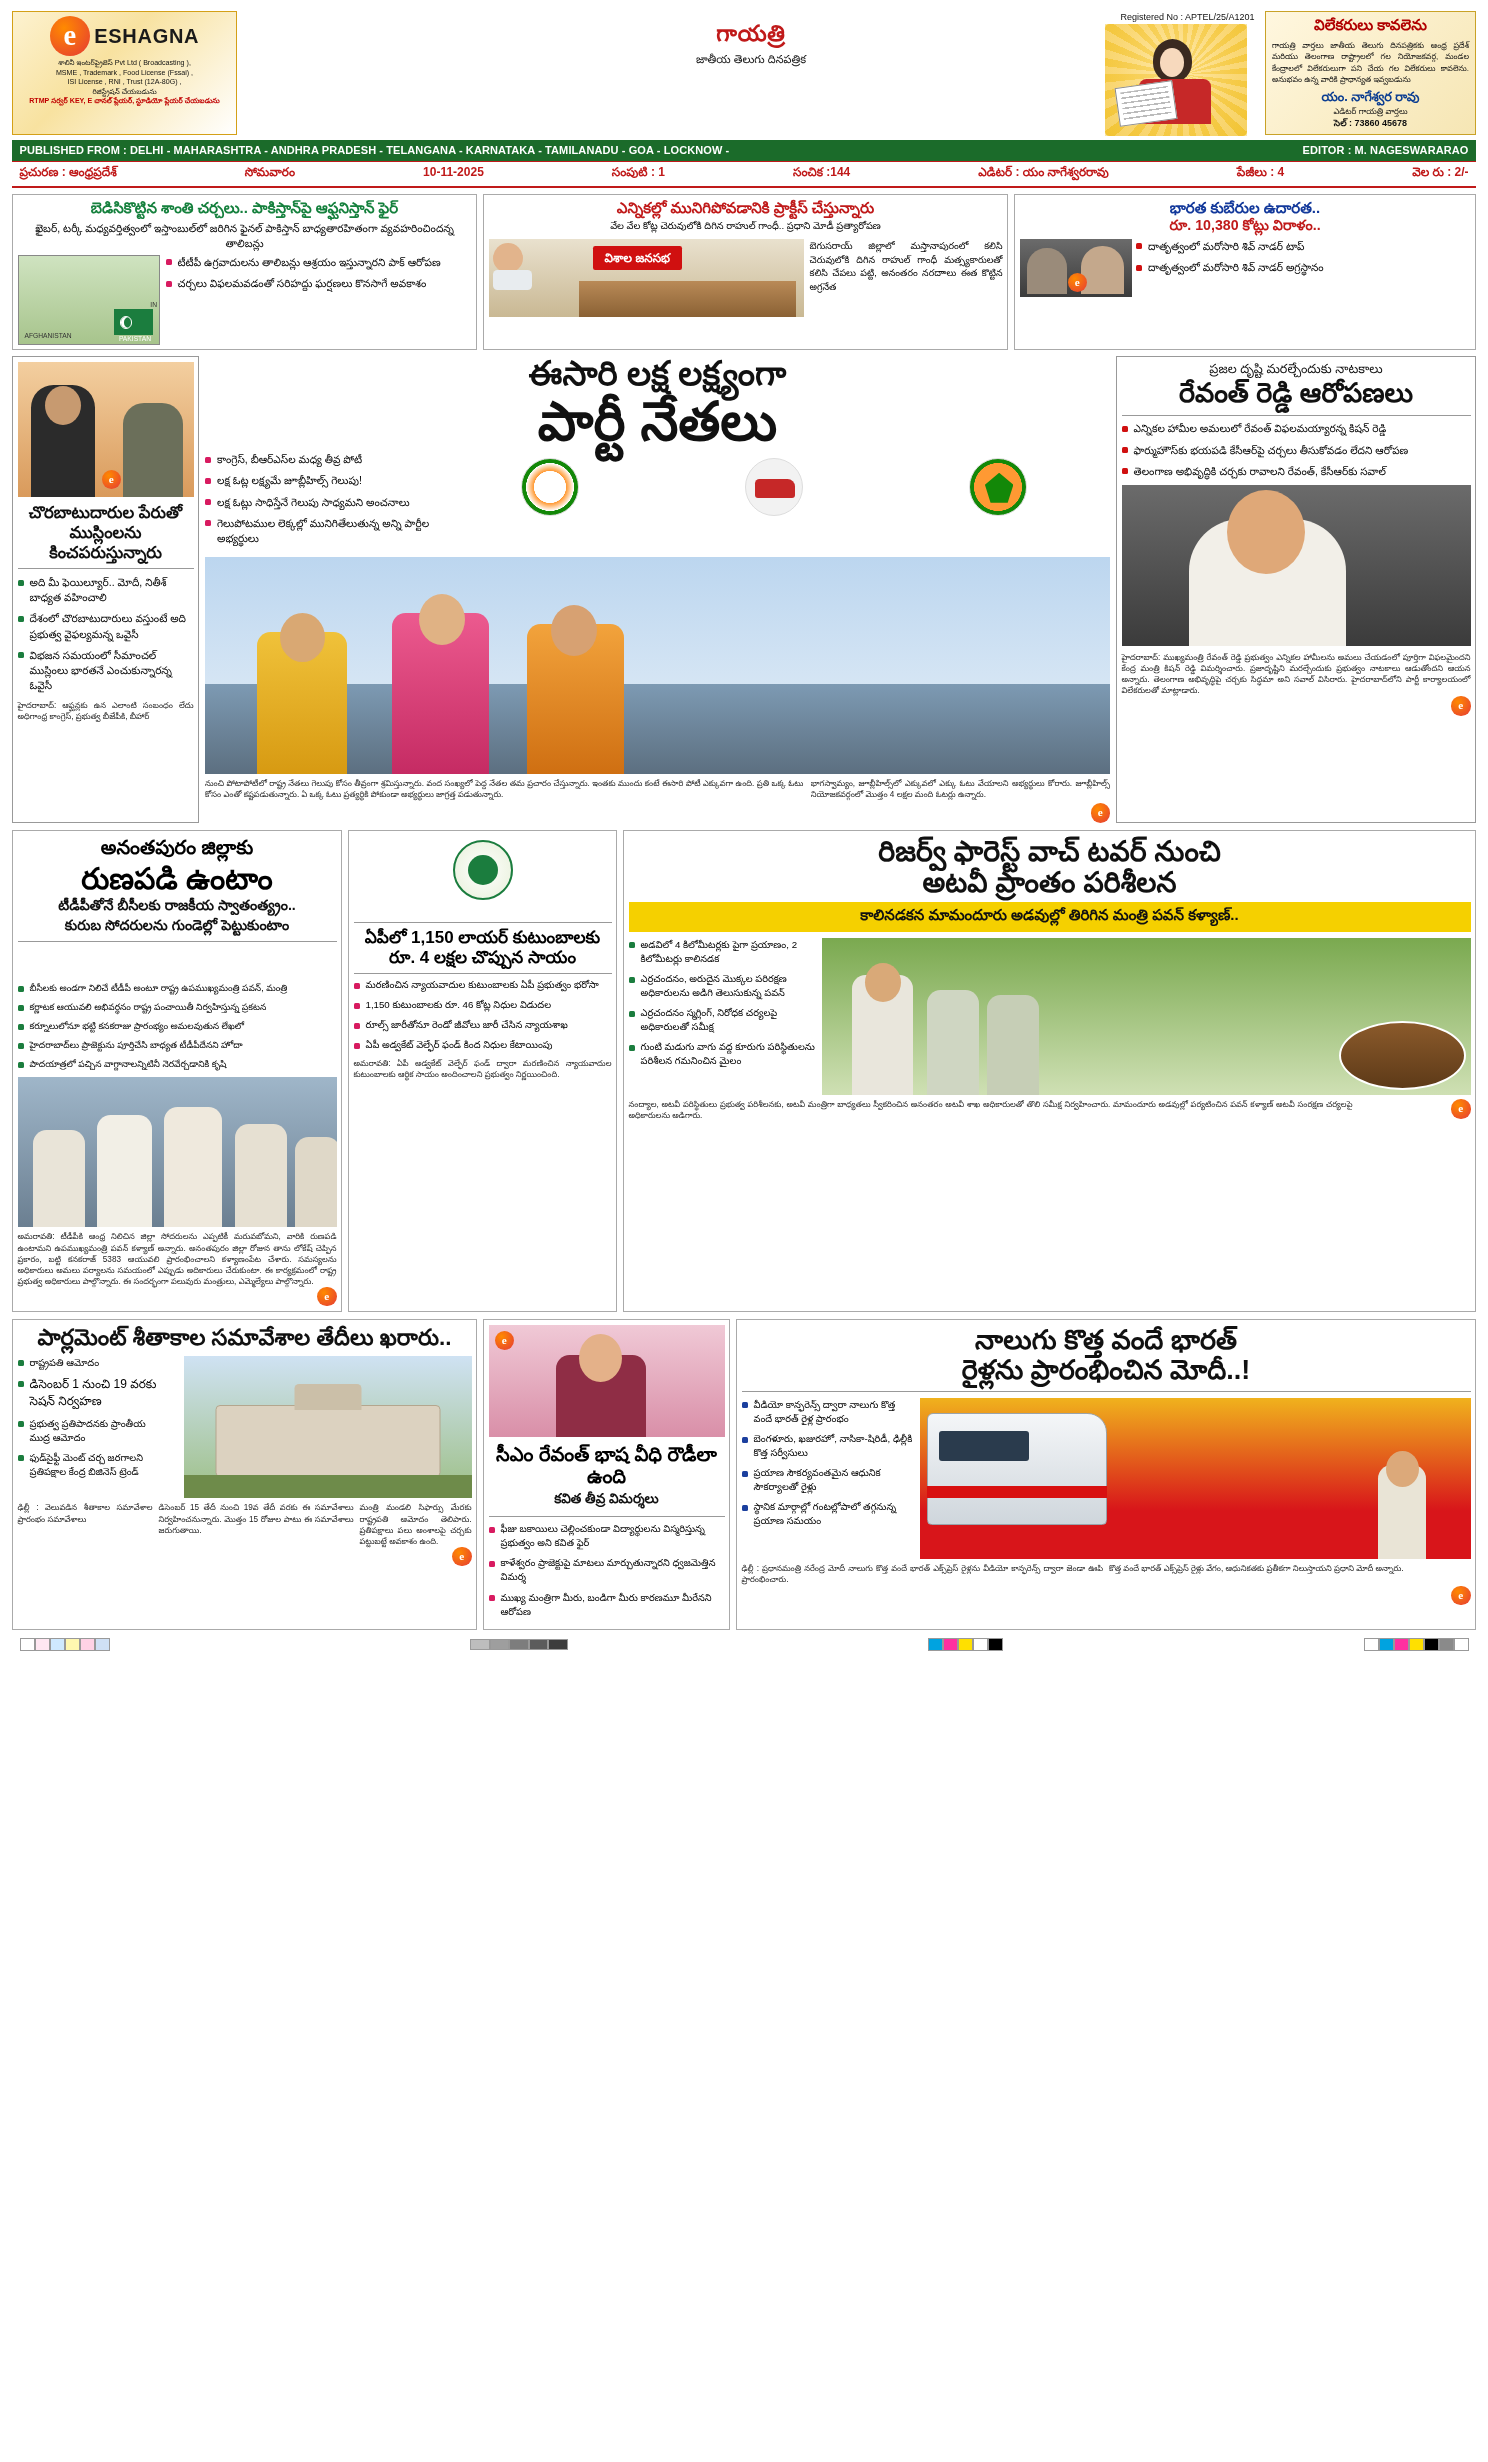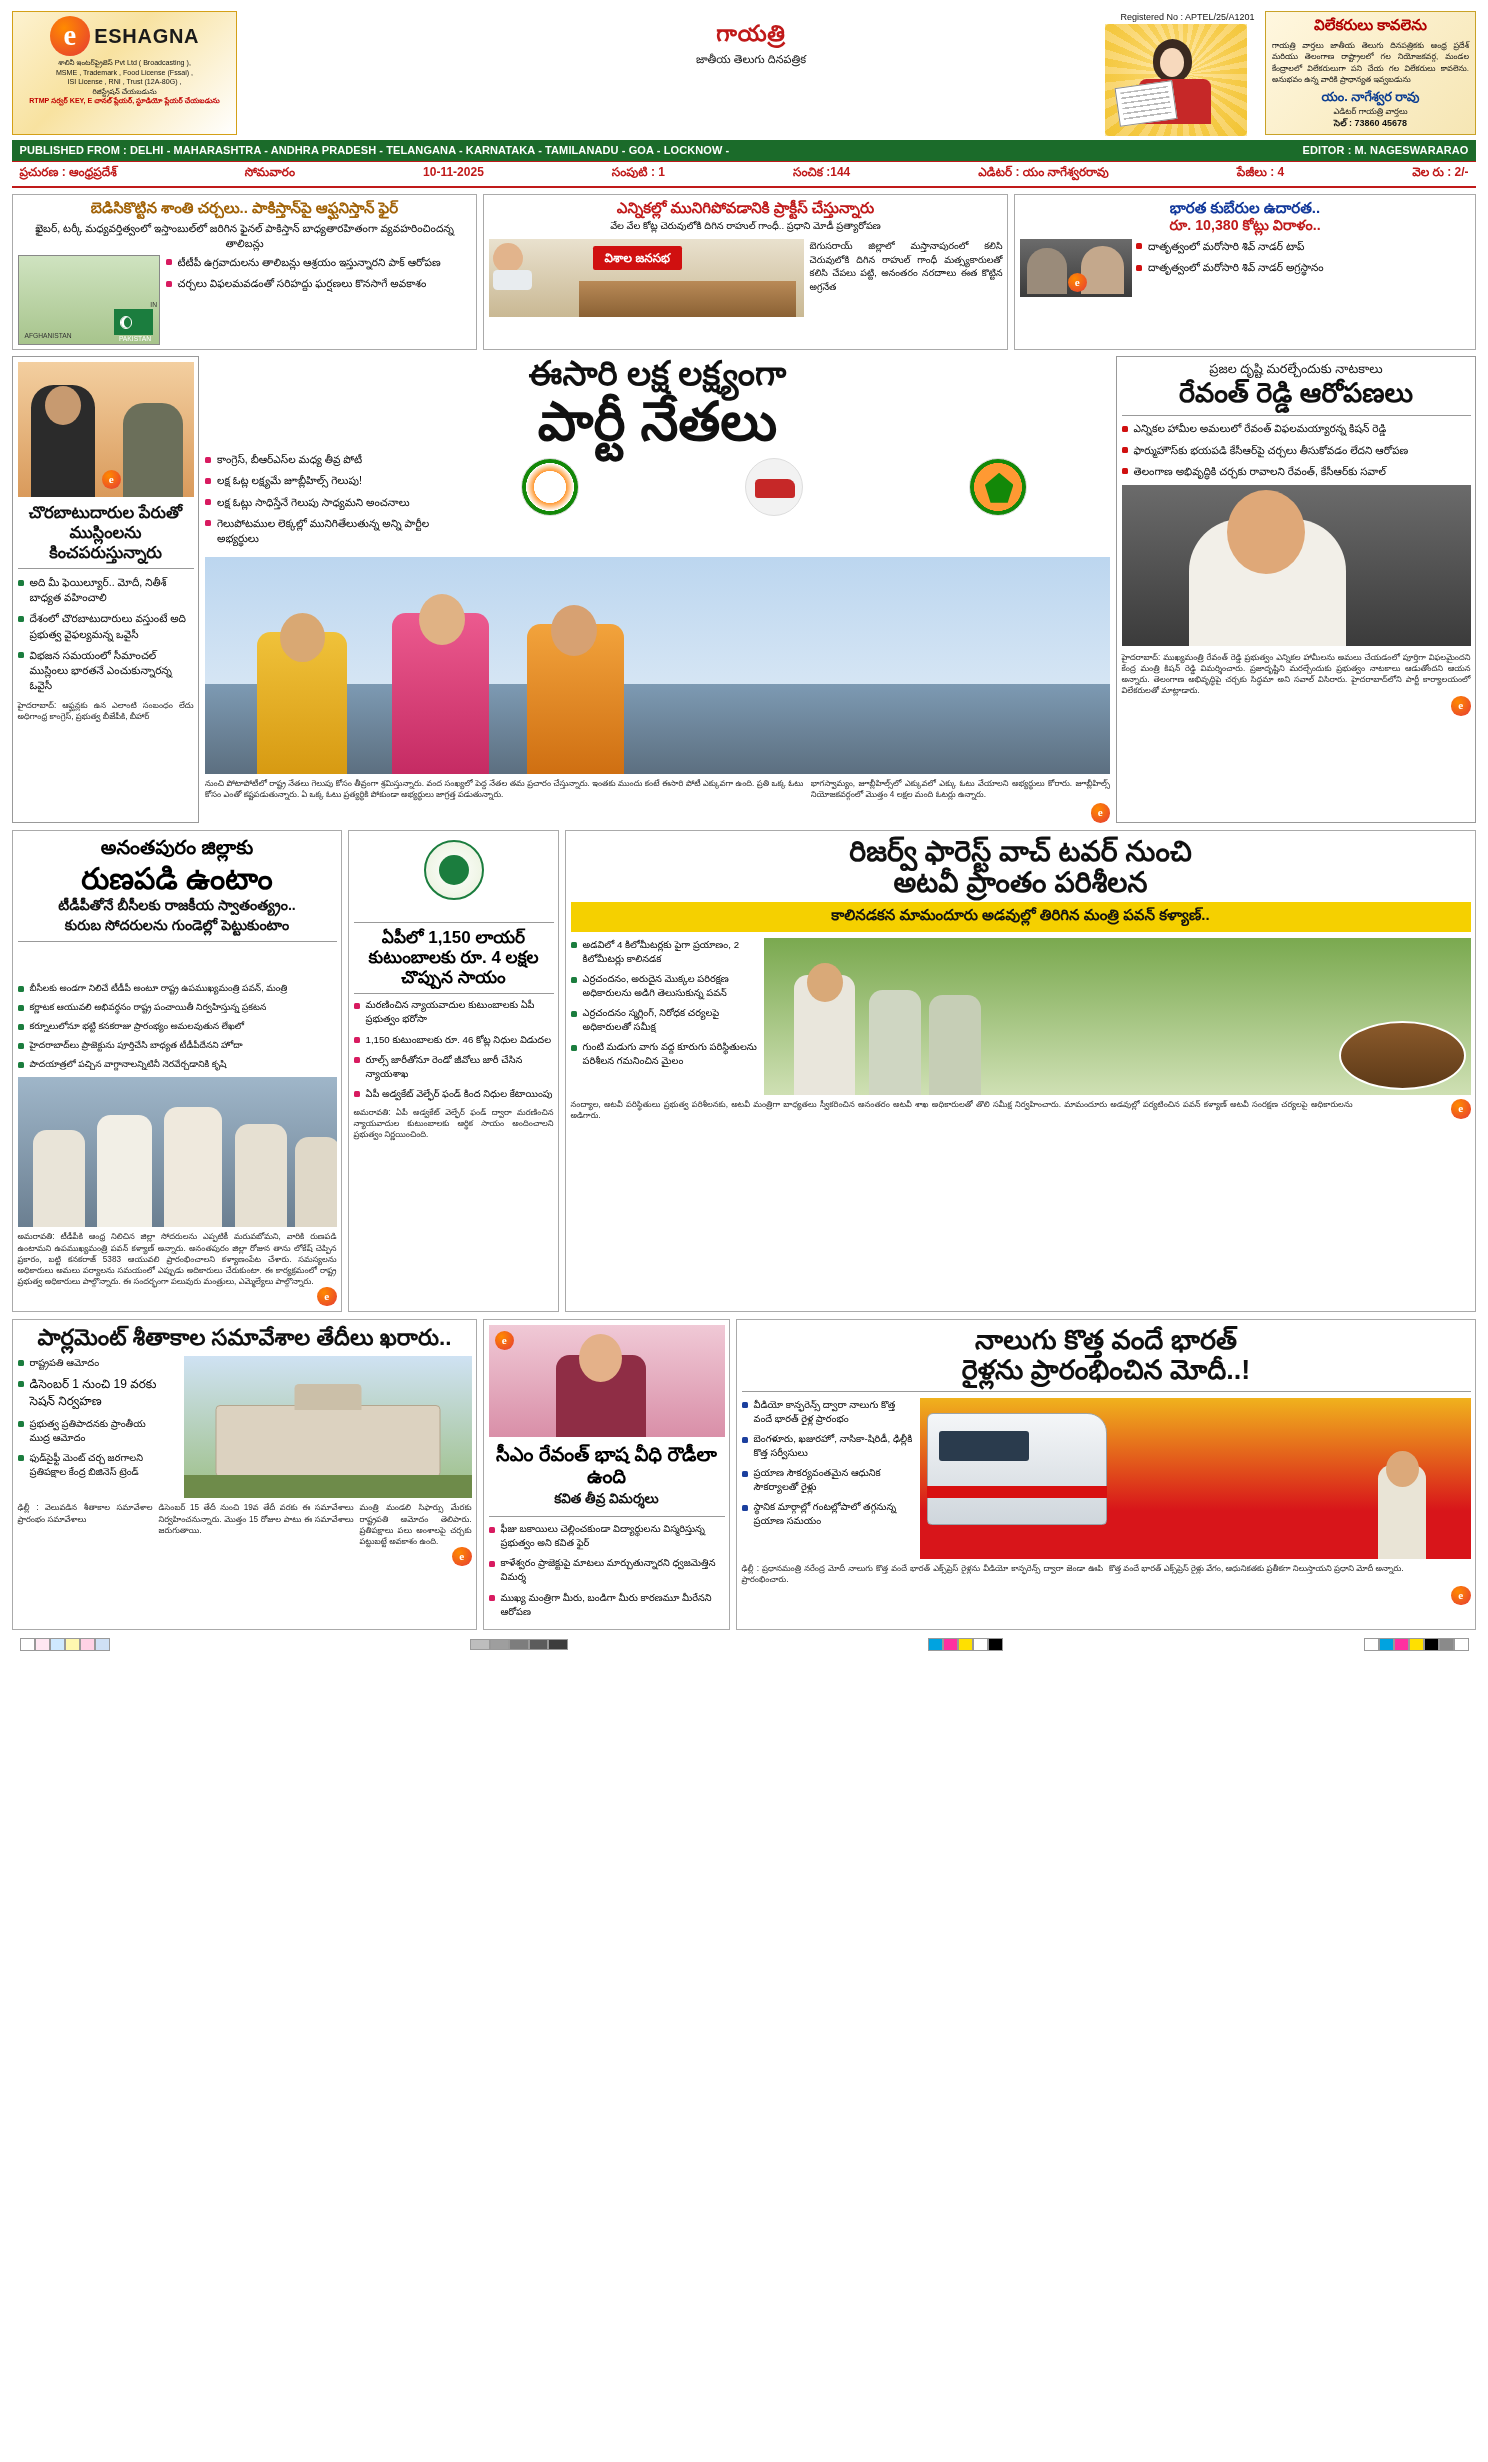"బెడిసికొట్టిన శాంతి చర్చలు.." .t-head { color: #a16207 -> #15803d }
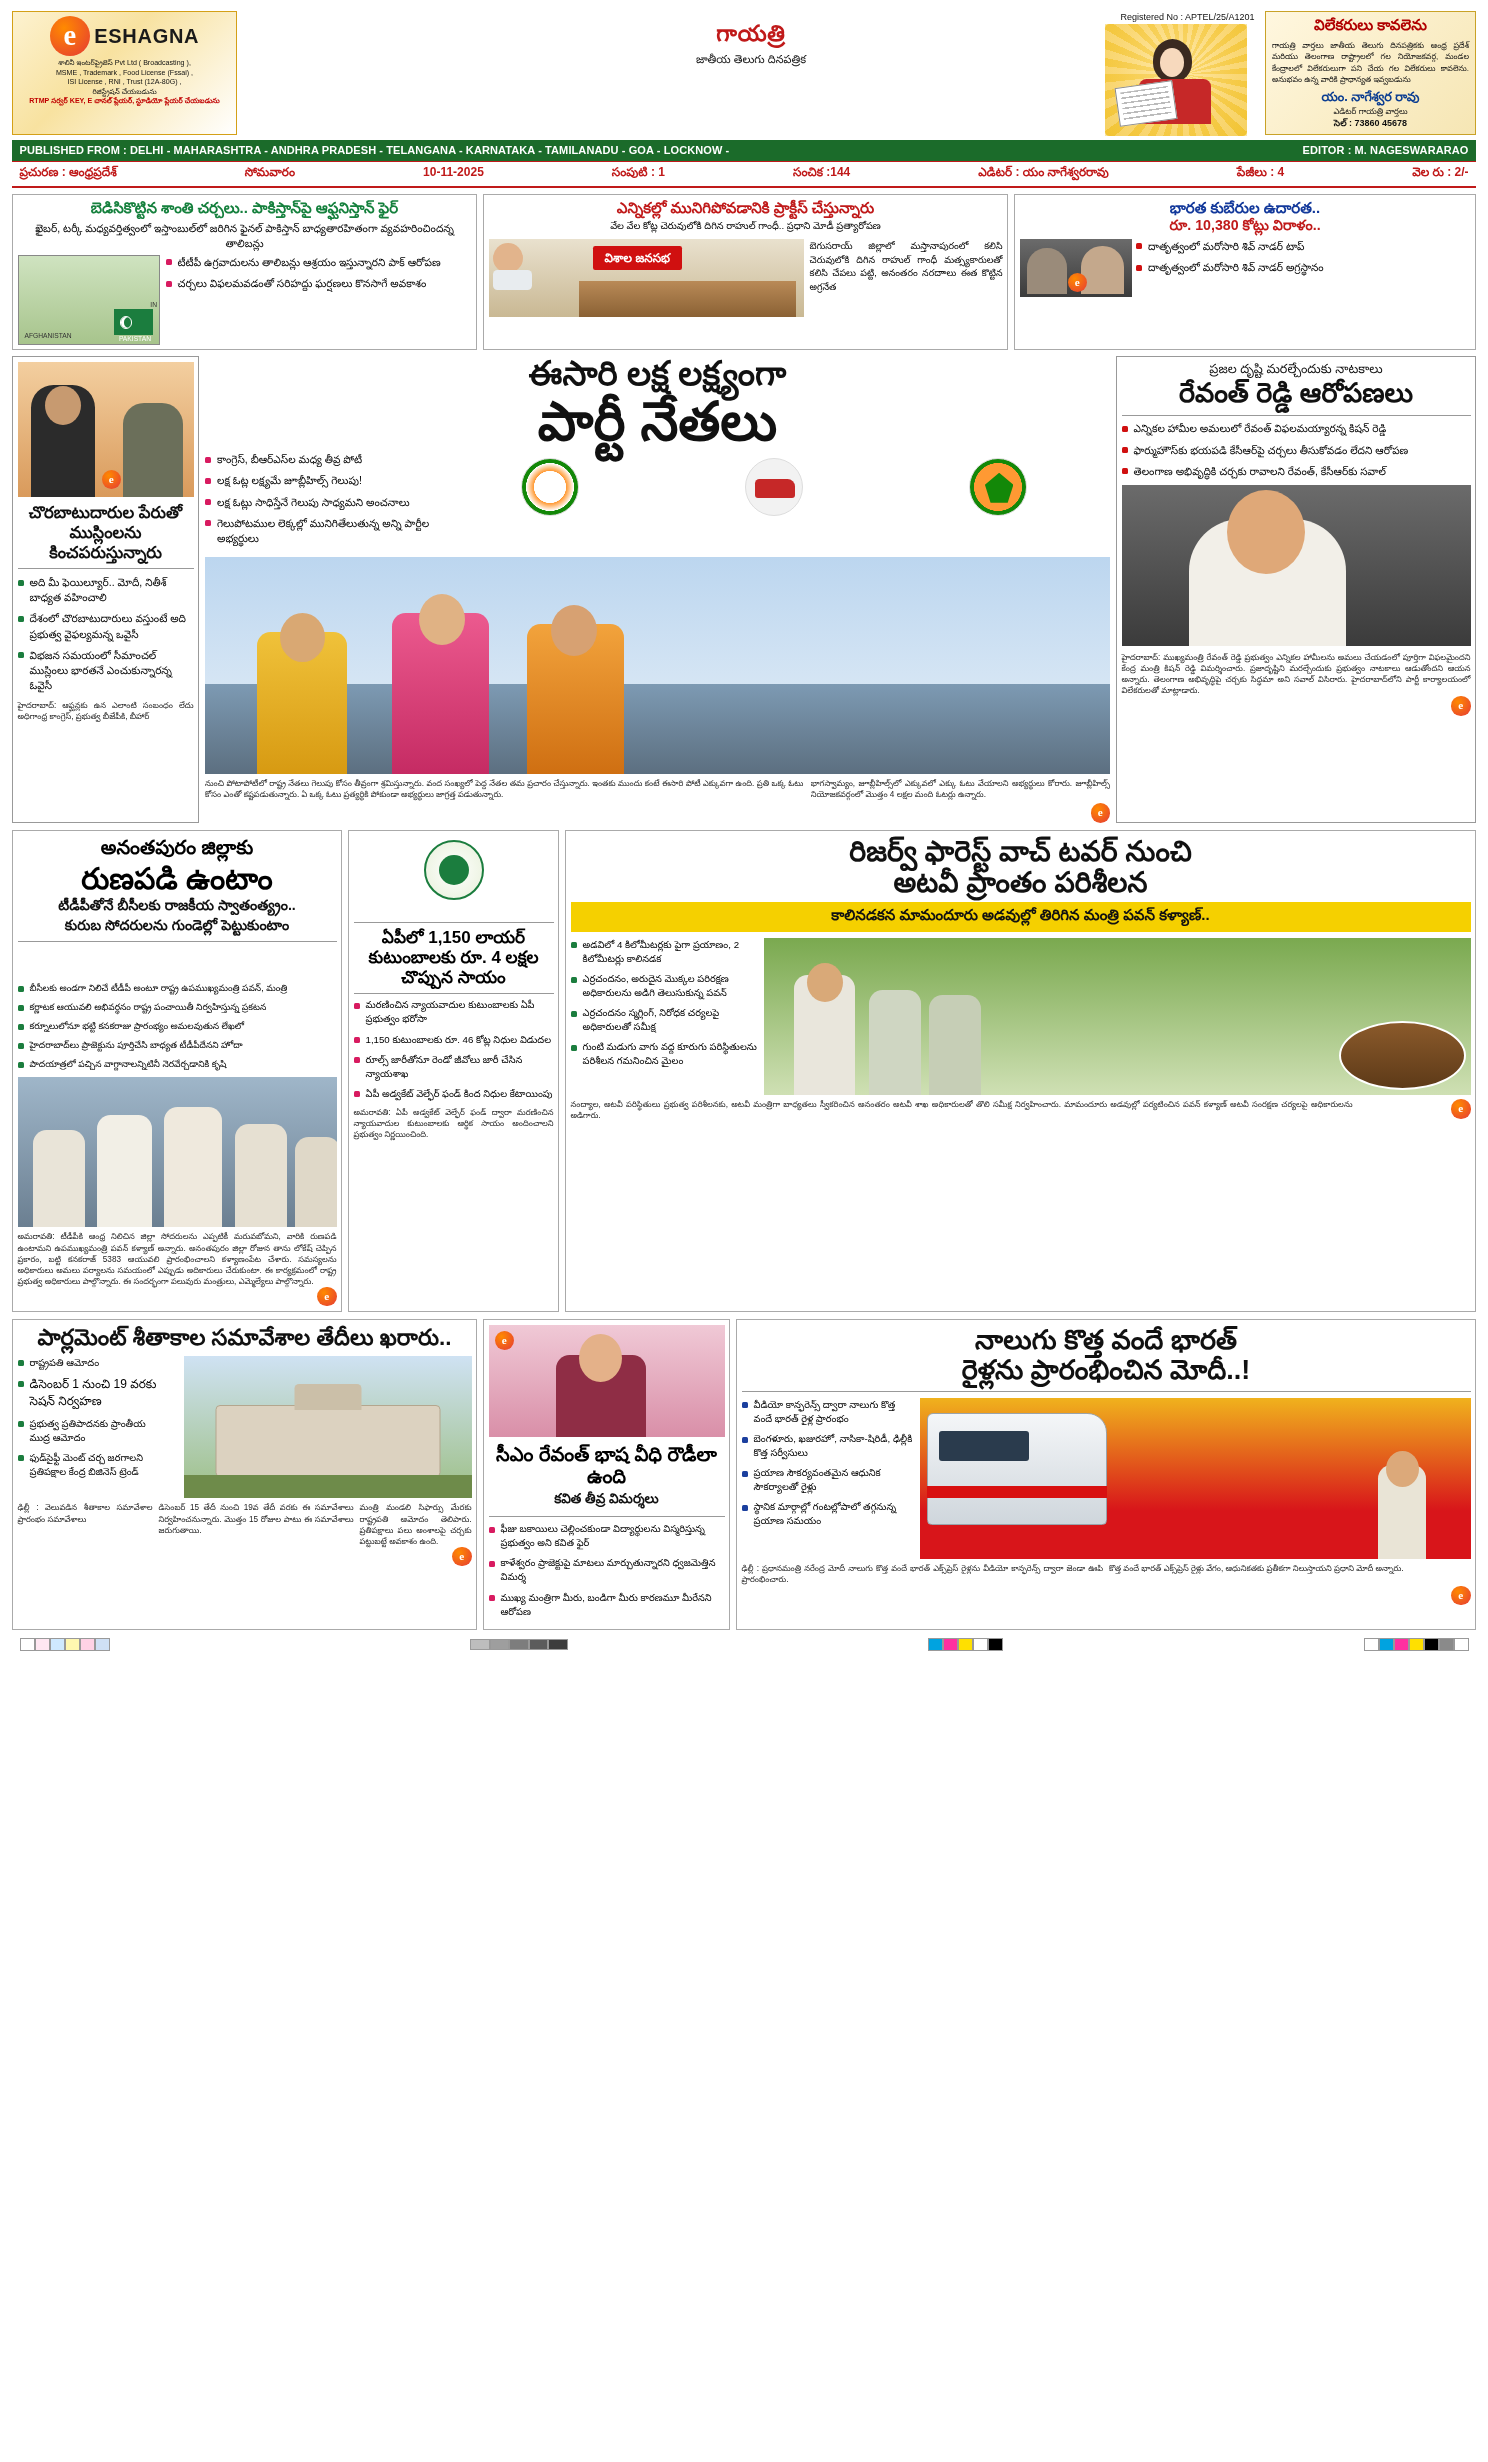"ఏపీలో 1,150 లాయర్ కుటుంబాలకు రూ." .s3b { width: 211px -> 269px }
